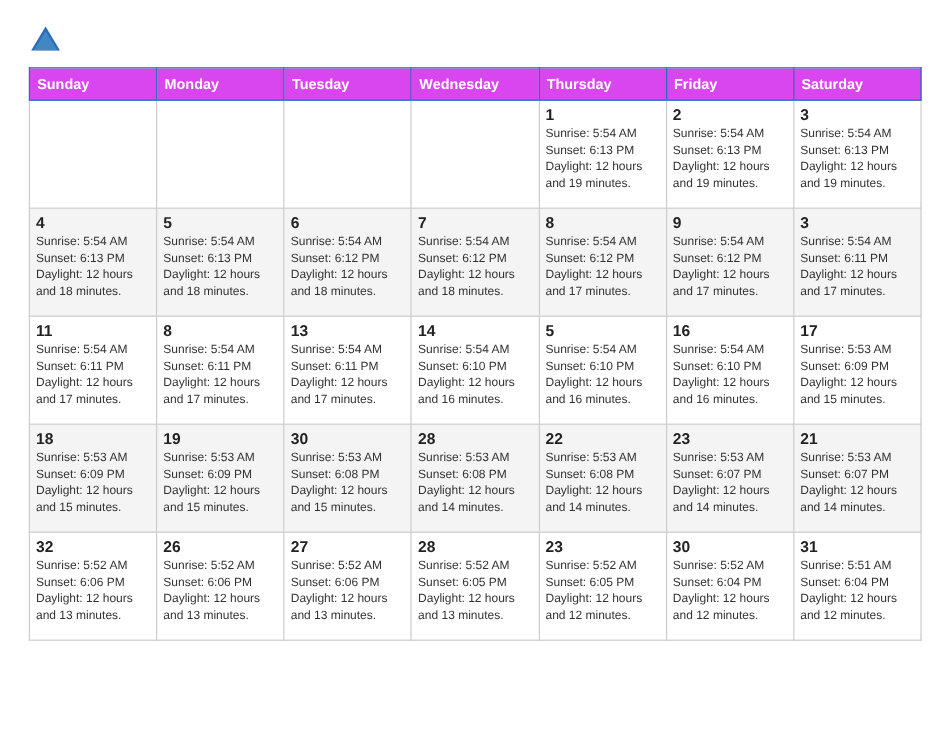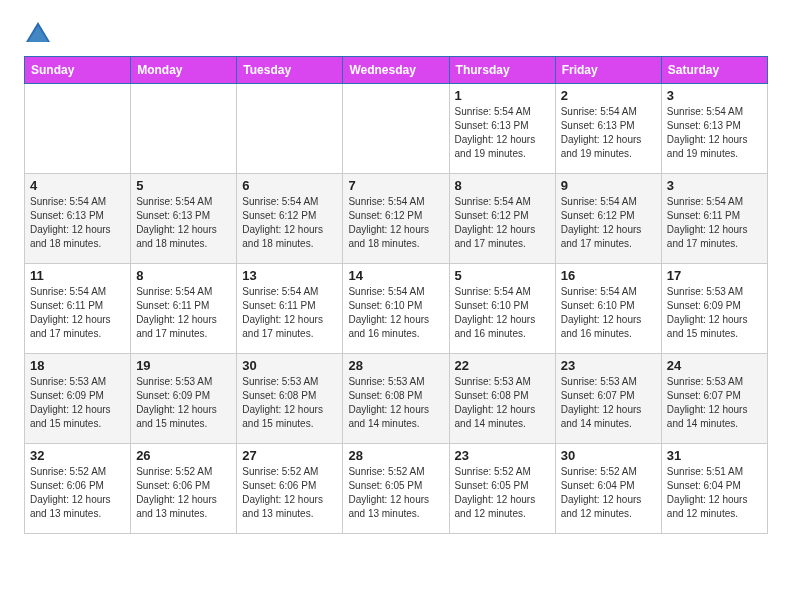"24" div.day-num { text: 24 -> 21 }
